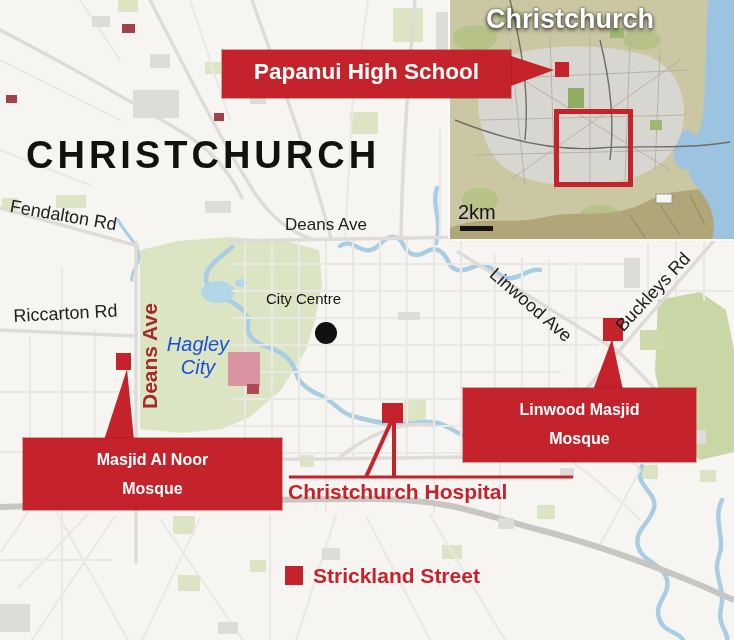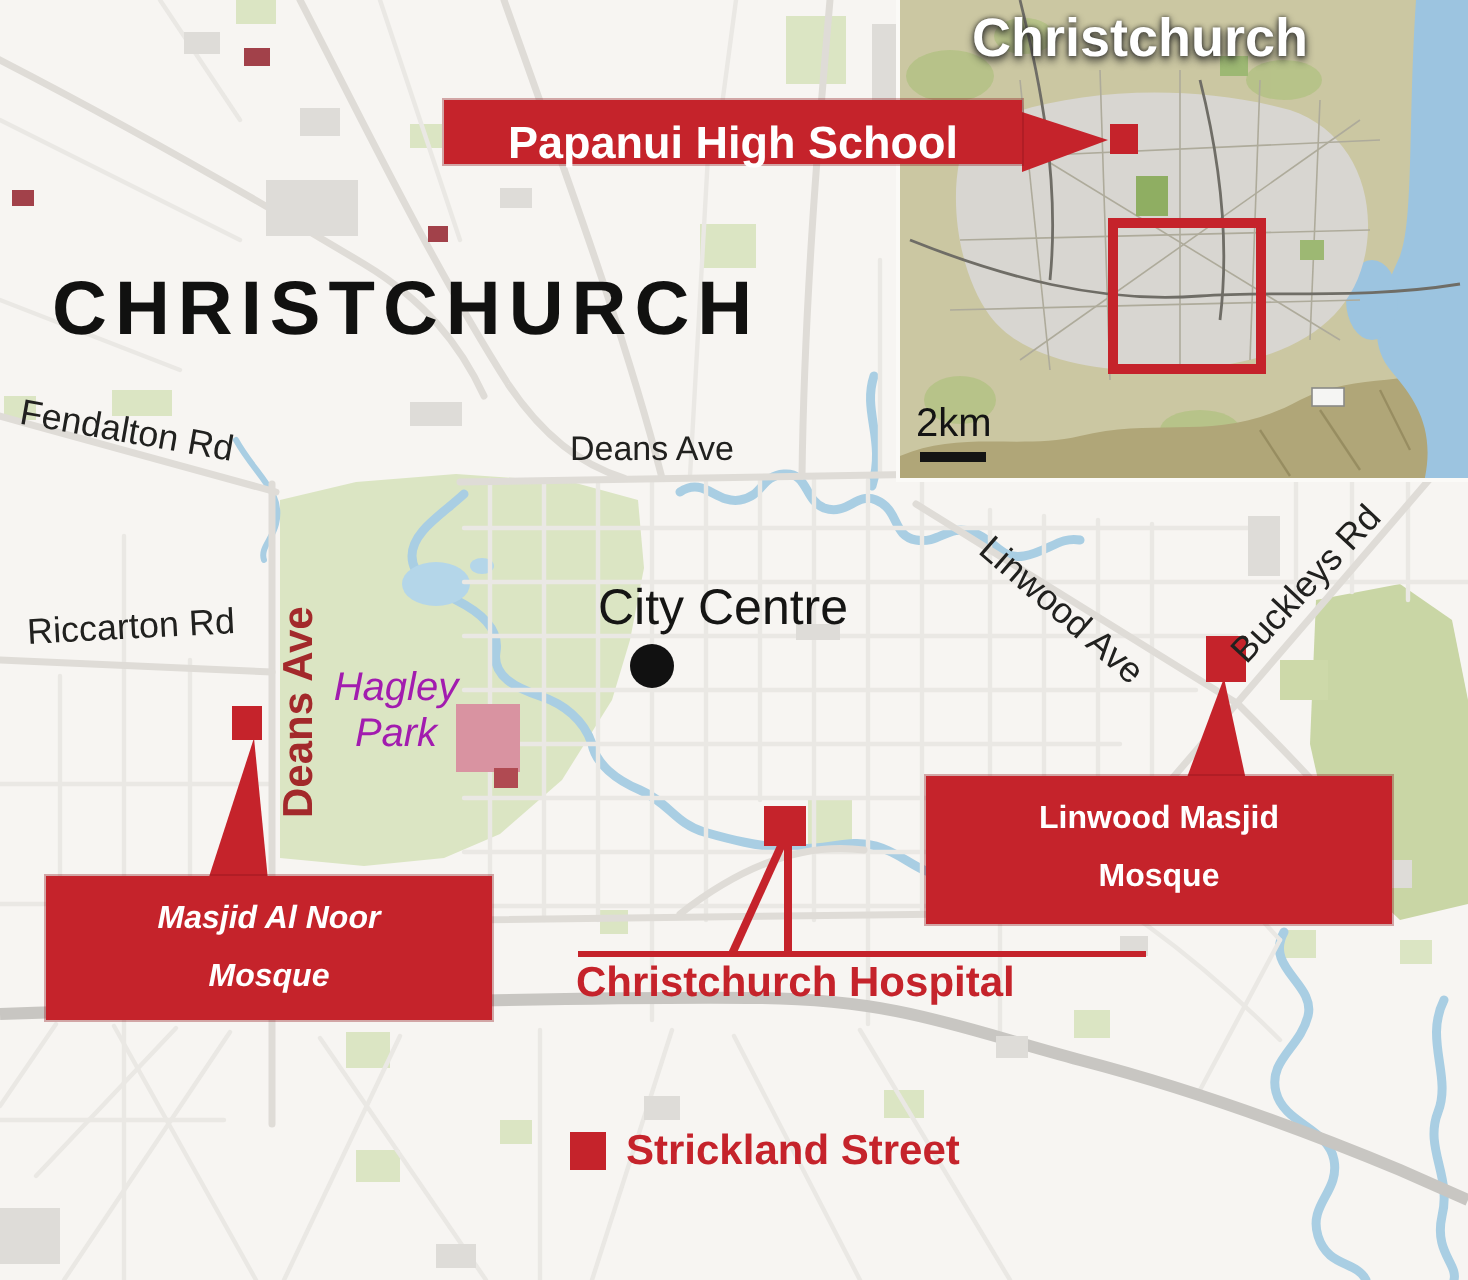"Papanui High School" .box-papanui { height: 32px -> 48px }
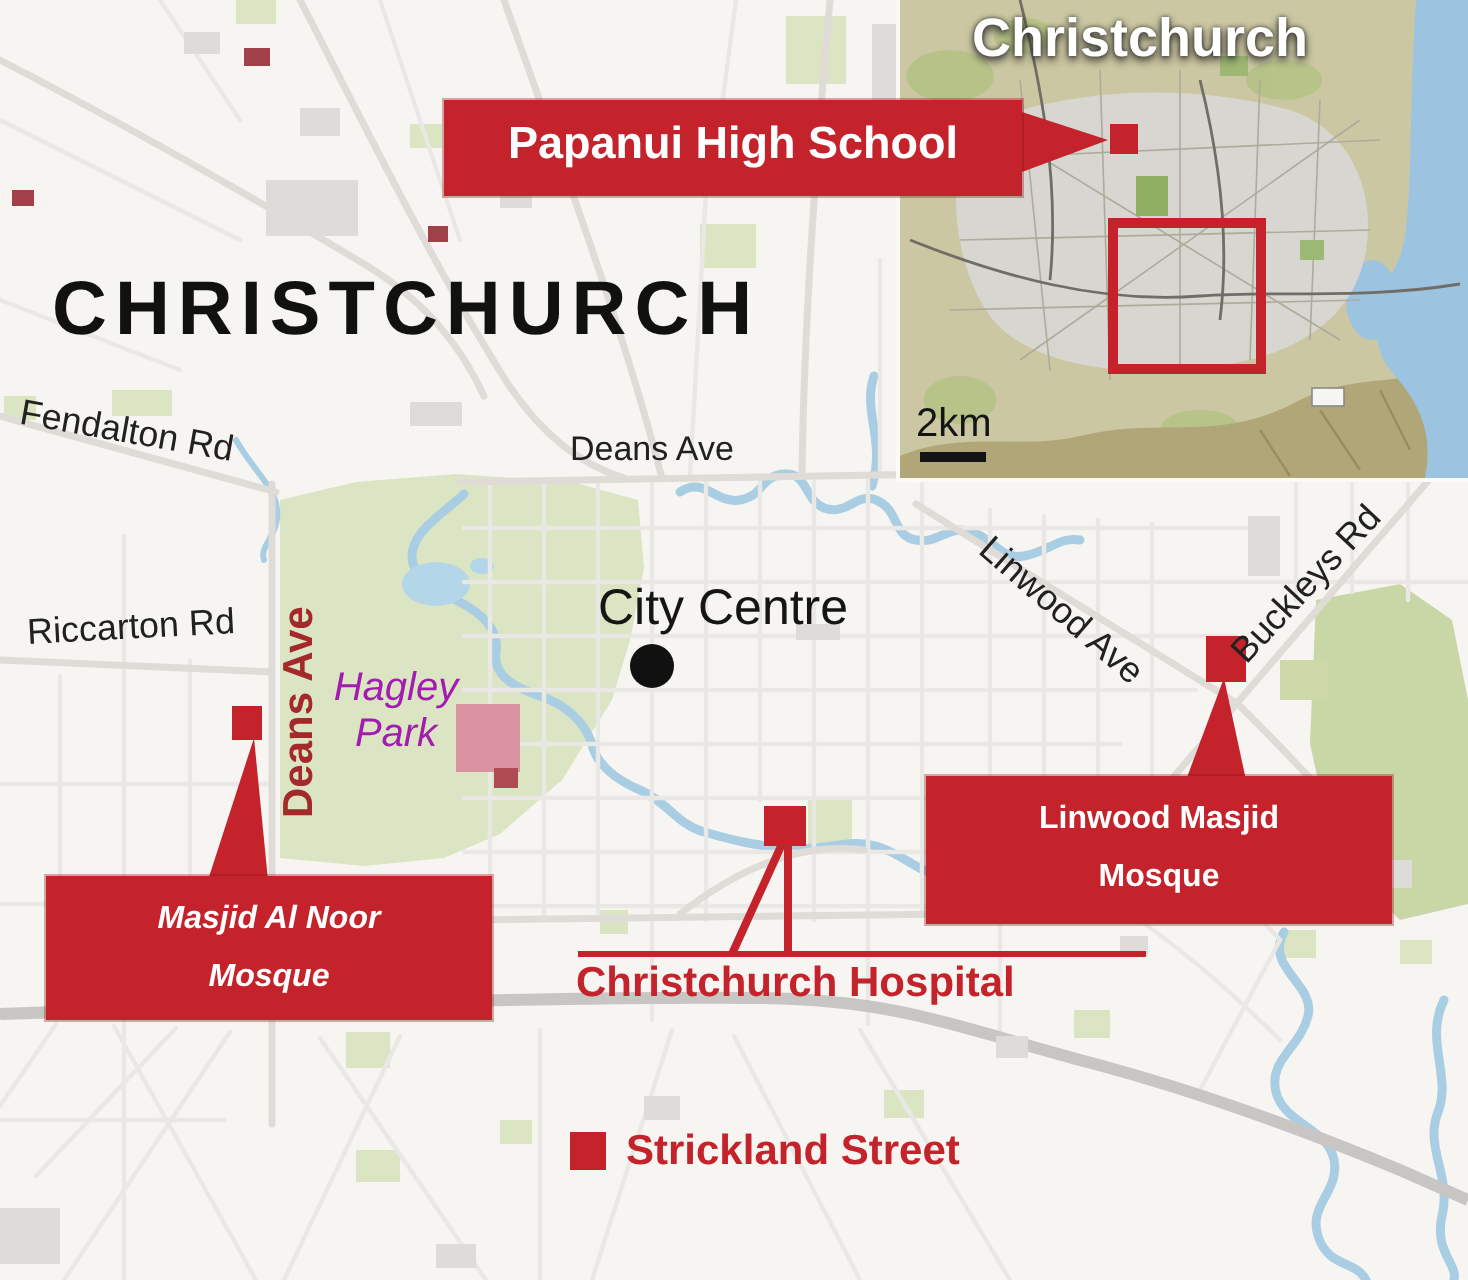"City Centre" .lbl-city-centre { font-size: 25px -> 15px; margin-left: 33px -> none }
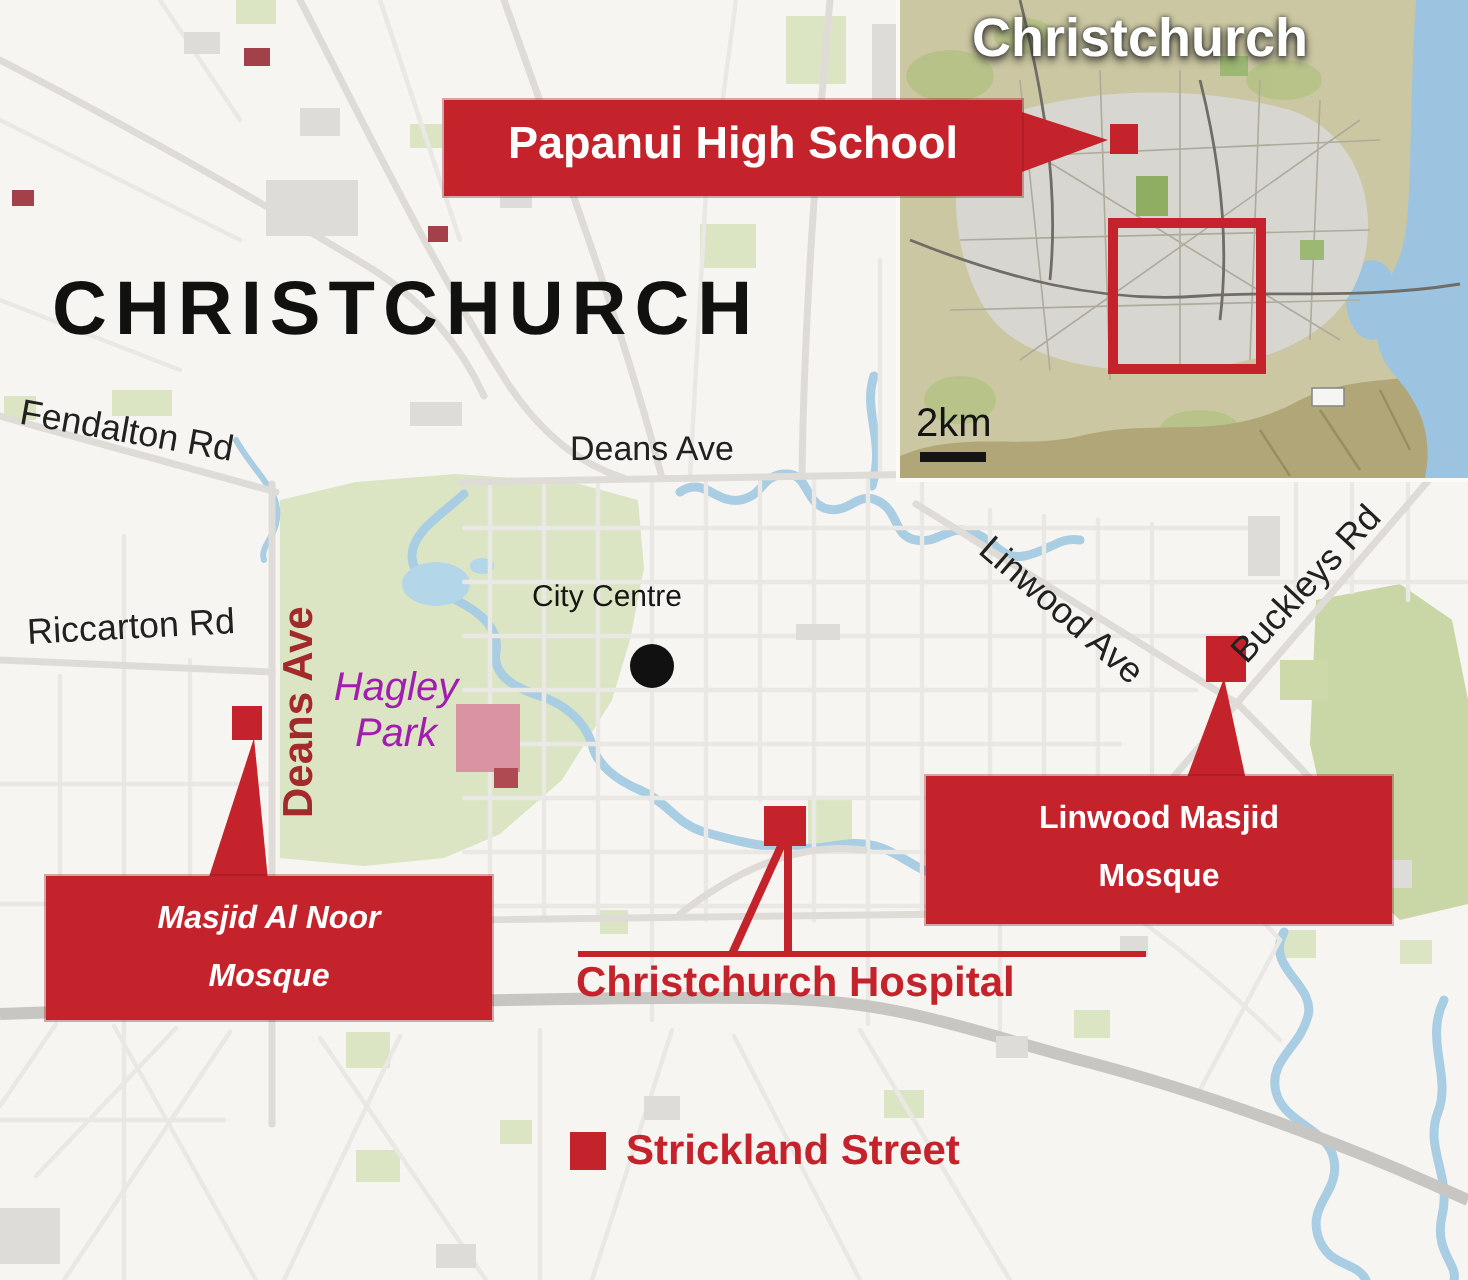"Hagley" .lbl-hagley { color: #a21caf -> #1d4ed8 }
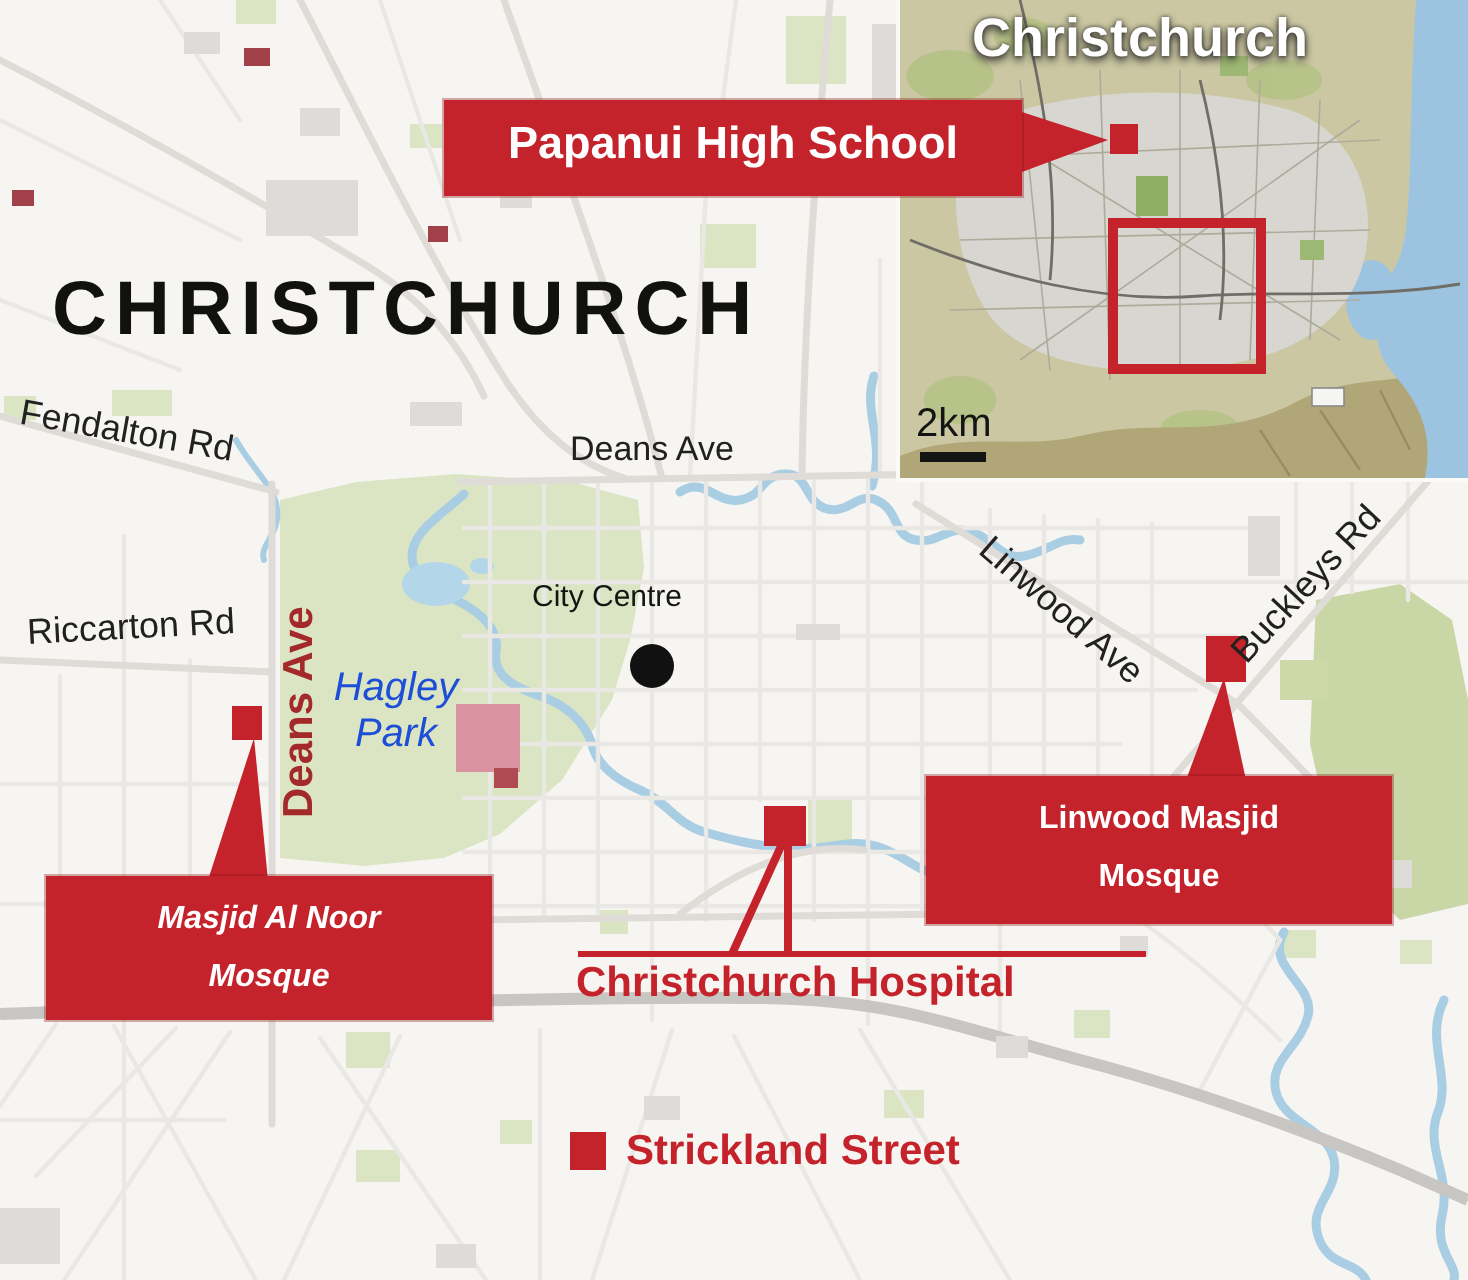"Park" span { text: Park -> City }
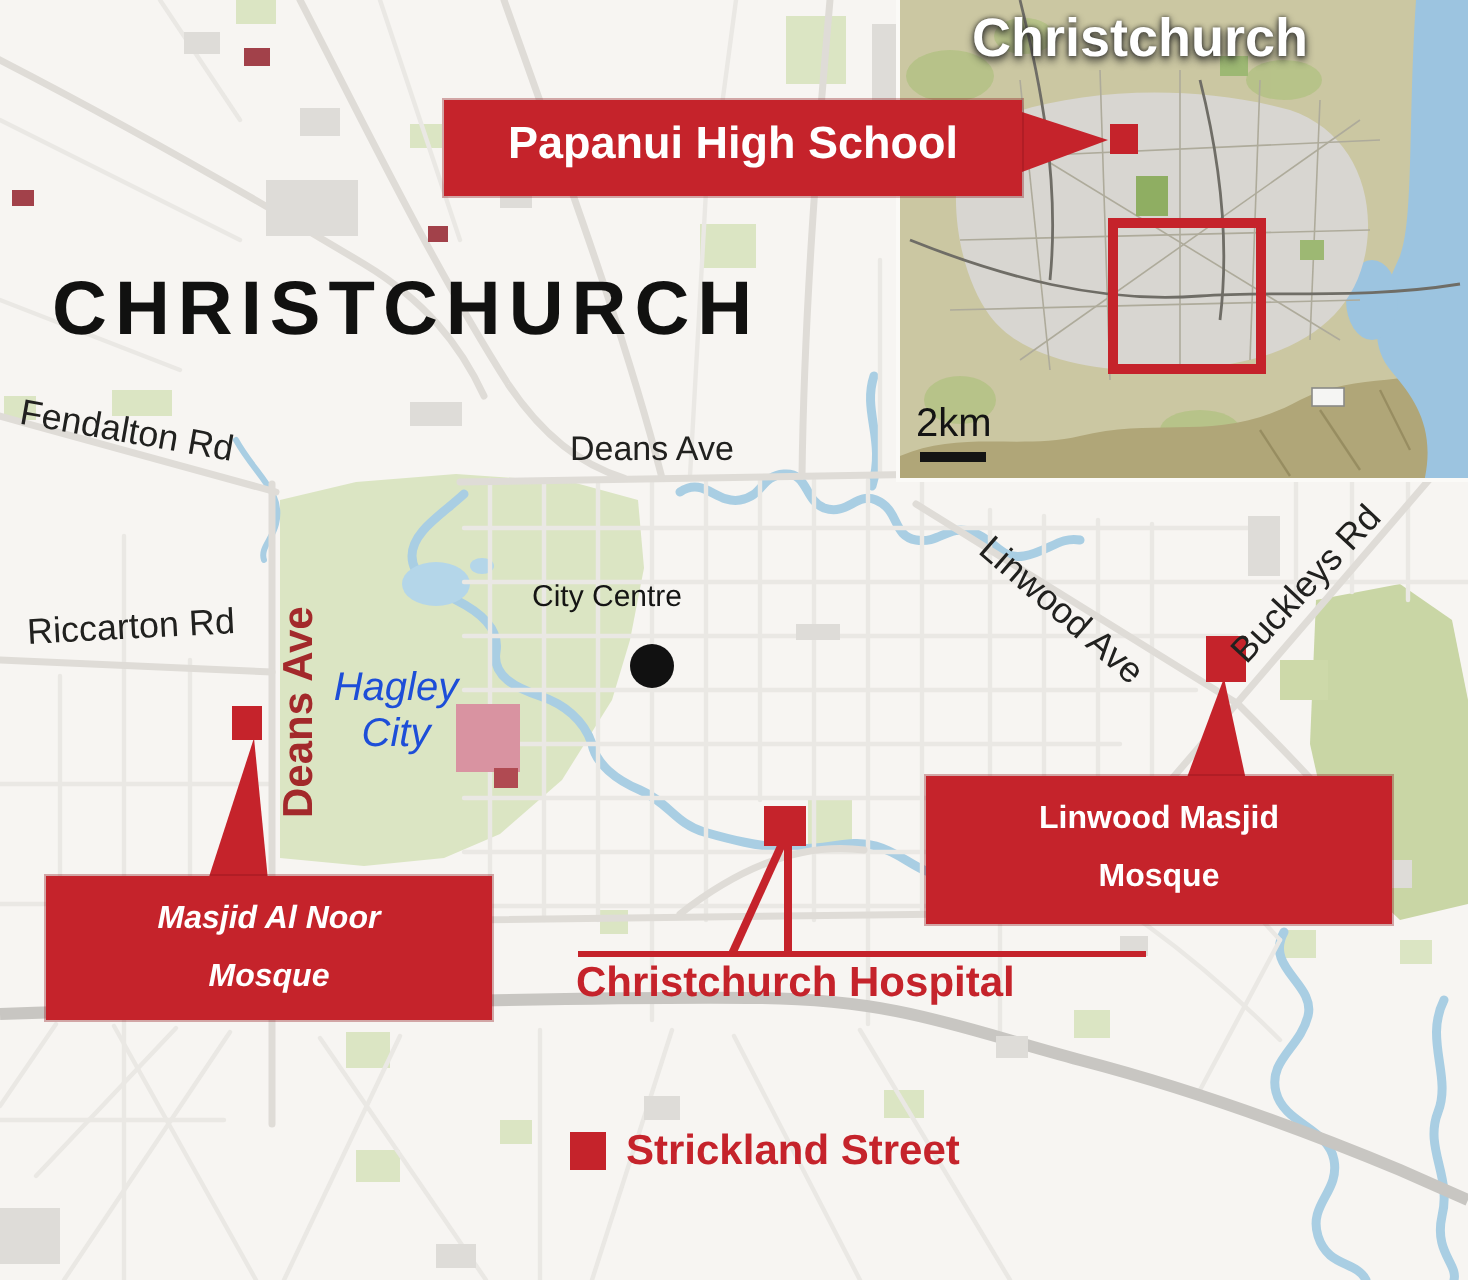"Masjid Al Noor" .box-alnoor { font-style: italic -> none; width: 223px -> 259px }
